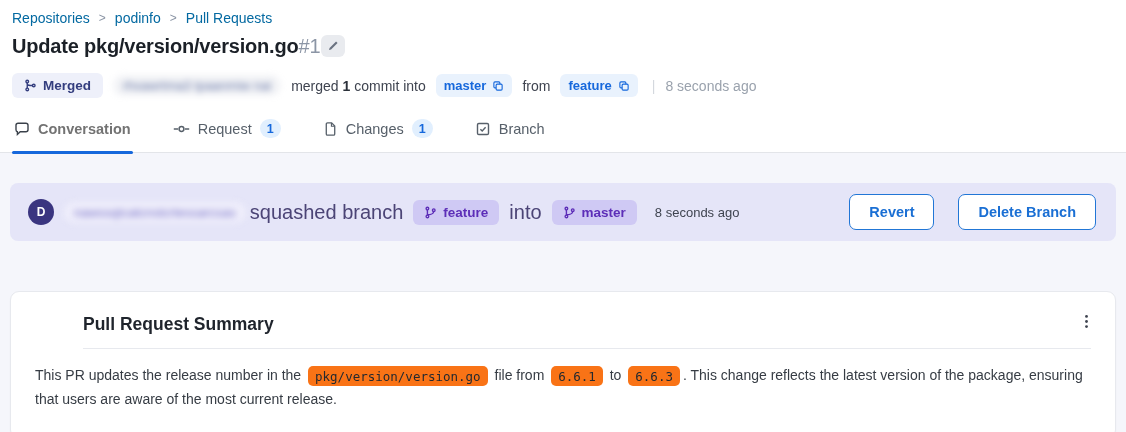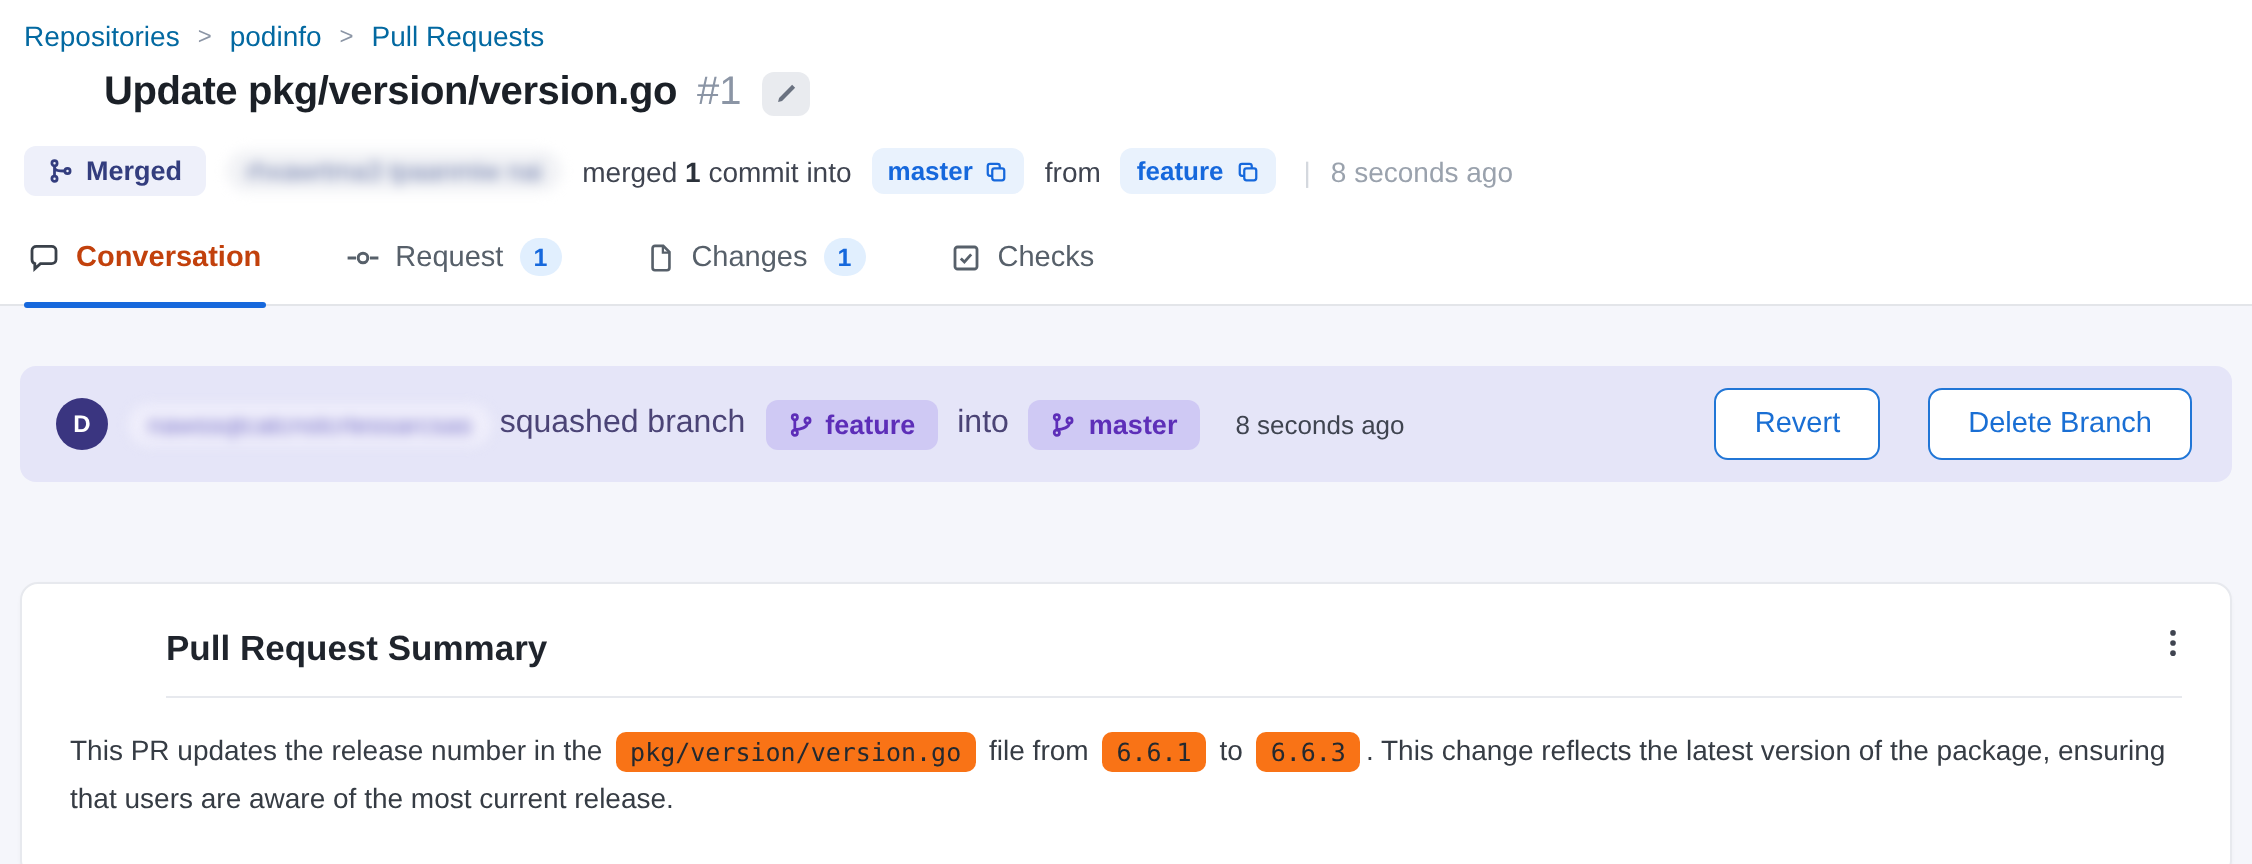"Update pkg/version/version.go" .title-row { align-items: flex-end -> flex-start; gap: 10px -> none; margin-left: 40px -> none }
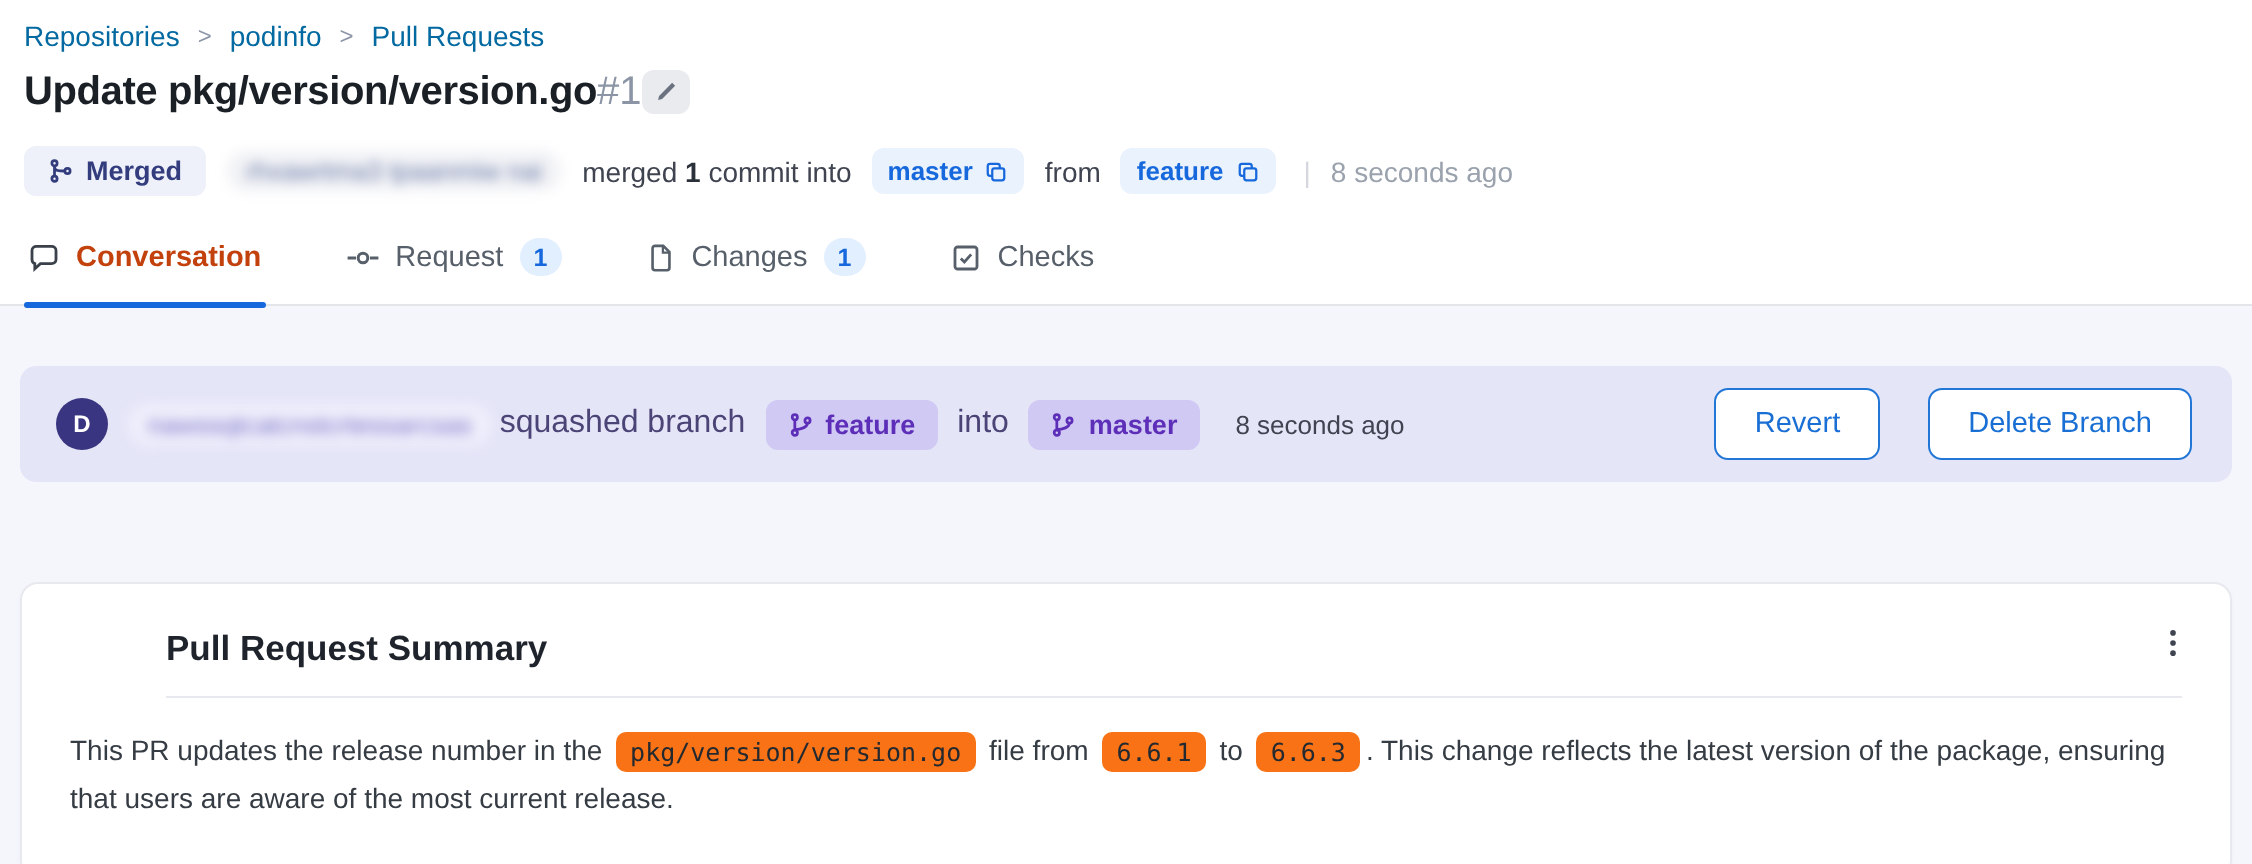"Conversation" .tab.active { color: #c2410c -> #737373 }
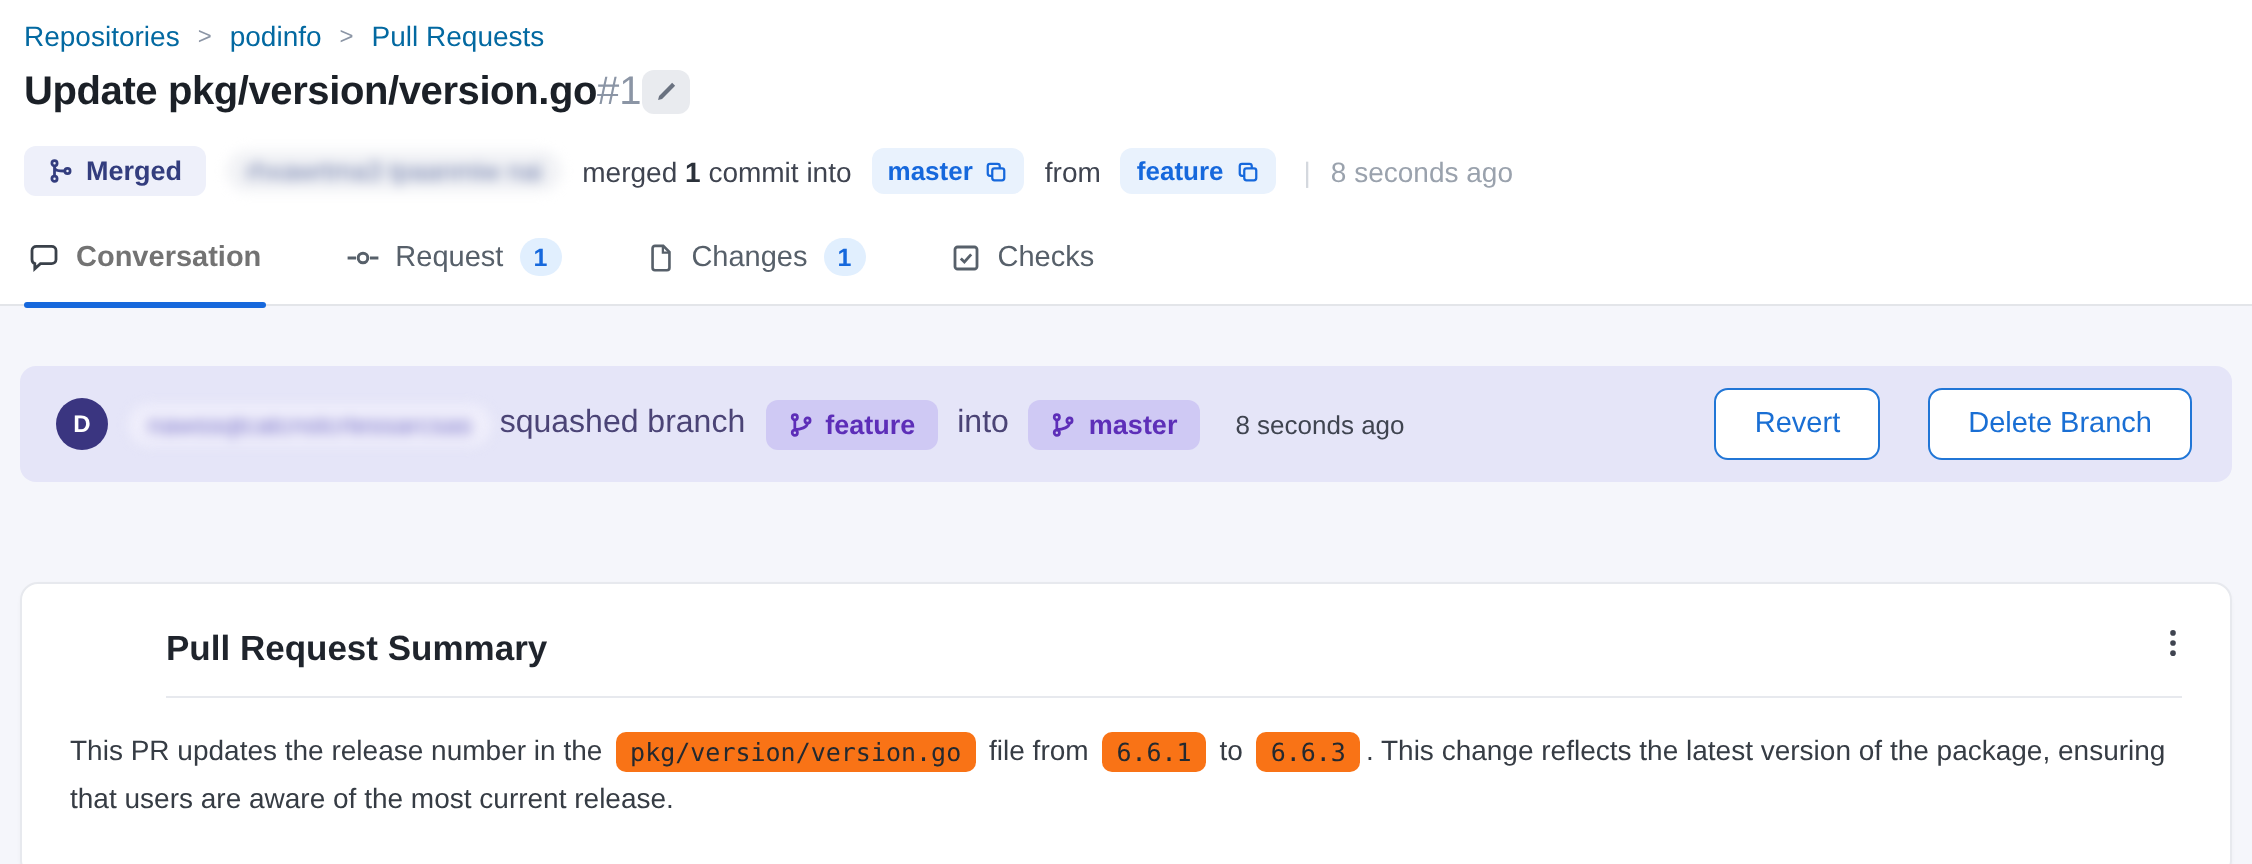"Checks" span { text: Checks -> Branch }
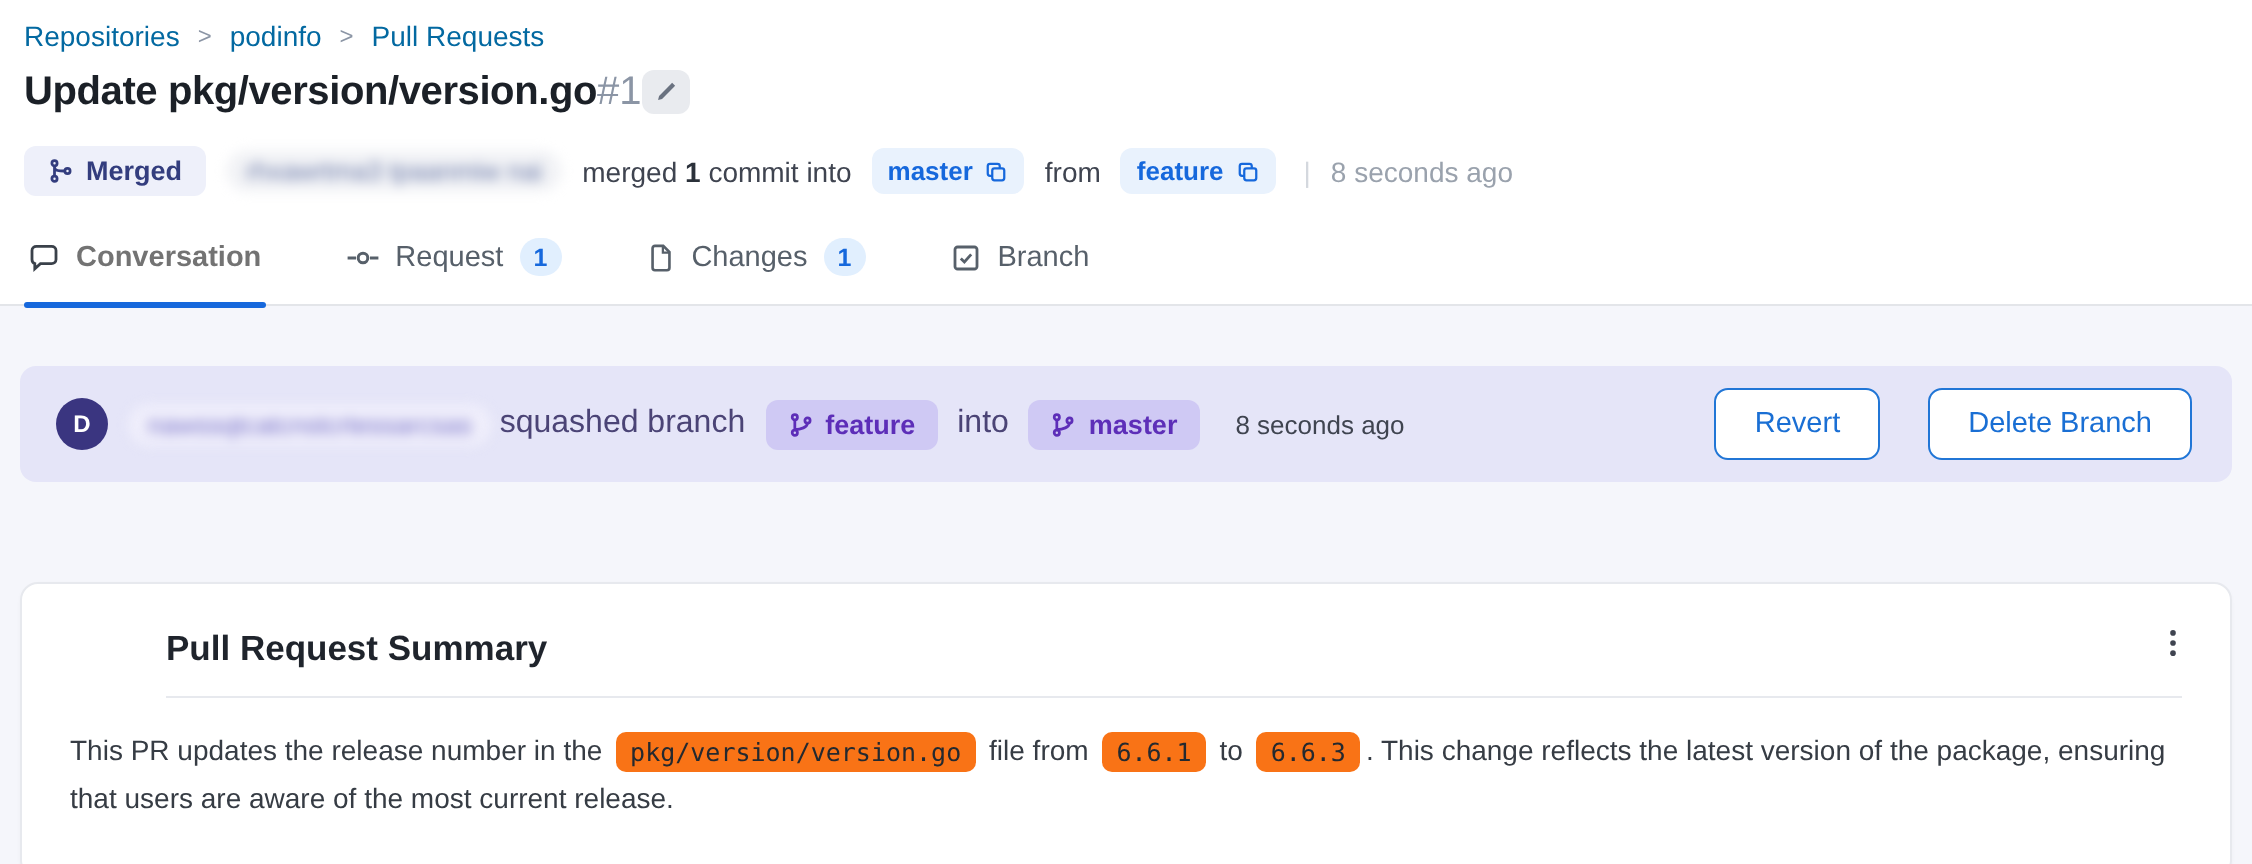"squashed branch" .banner-text { font-size: 16px -> 20px }
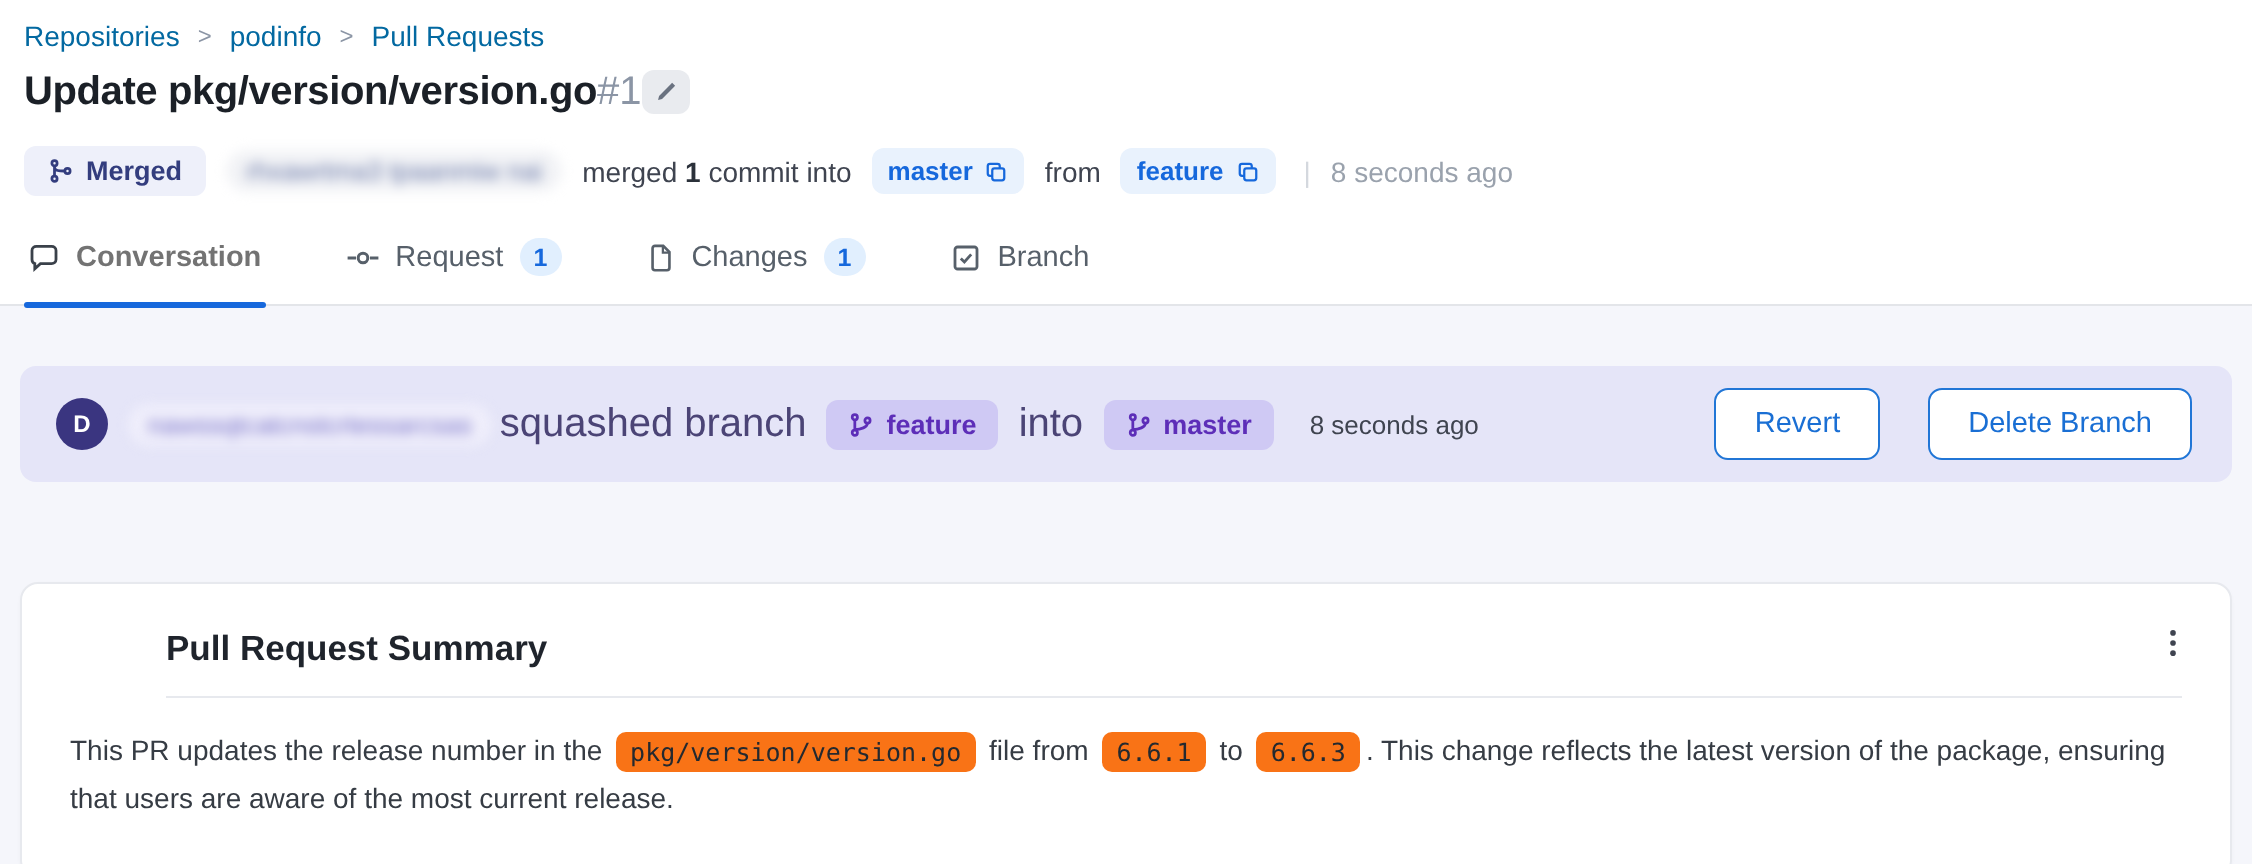"Revert" .outline-btn { font-weight: normal -> bold }
